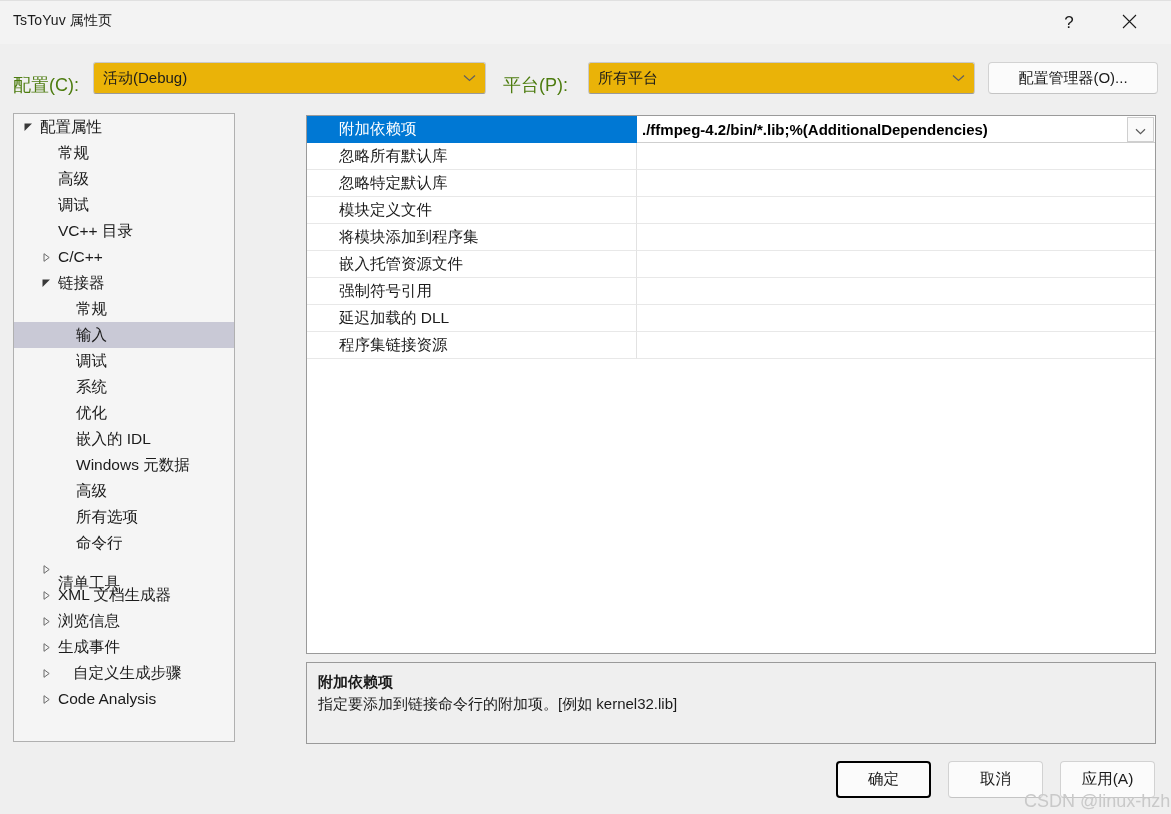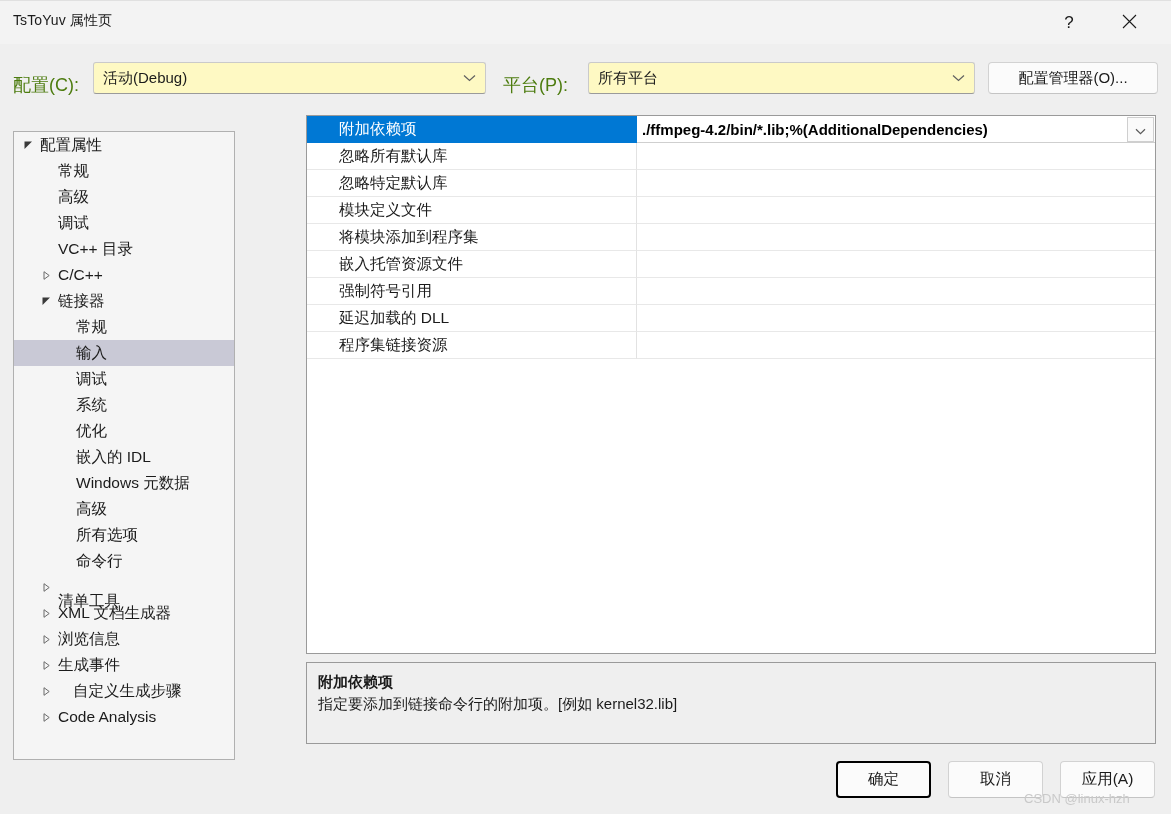"活动(Debug)" .combo { background: #fef9c3 -> #eab308 }
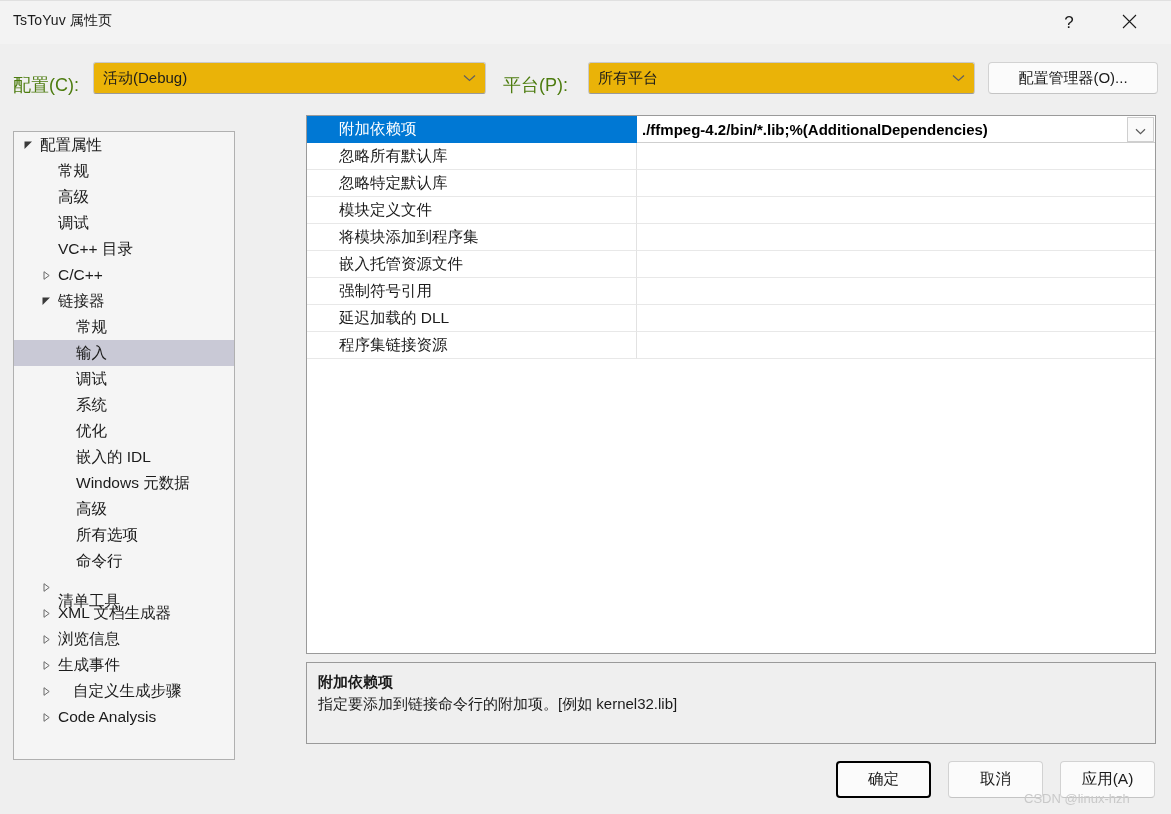"配置属性" .tree { top: 131px -> 113px }
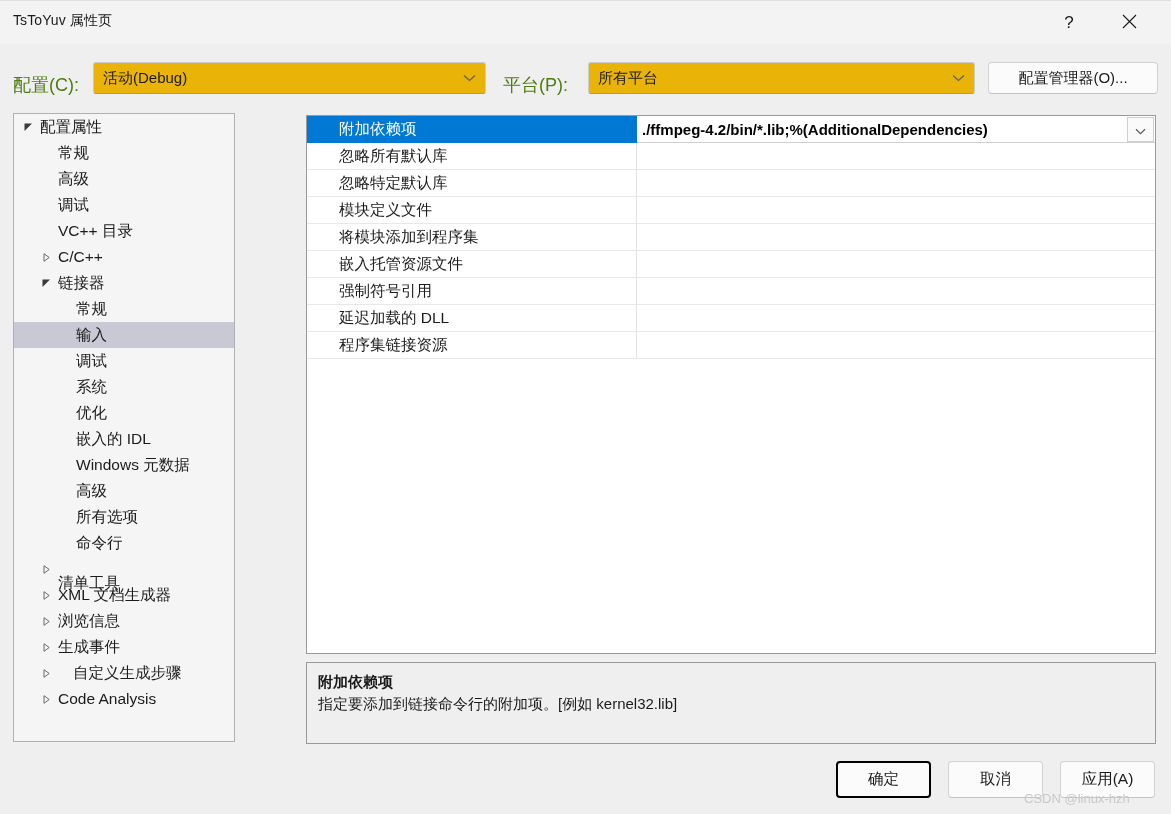"CSDN @linux-hzh" .watermark { font-size: 13px -> 18px }
